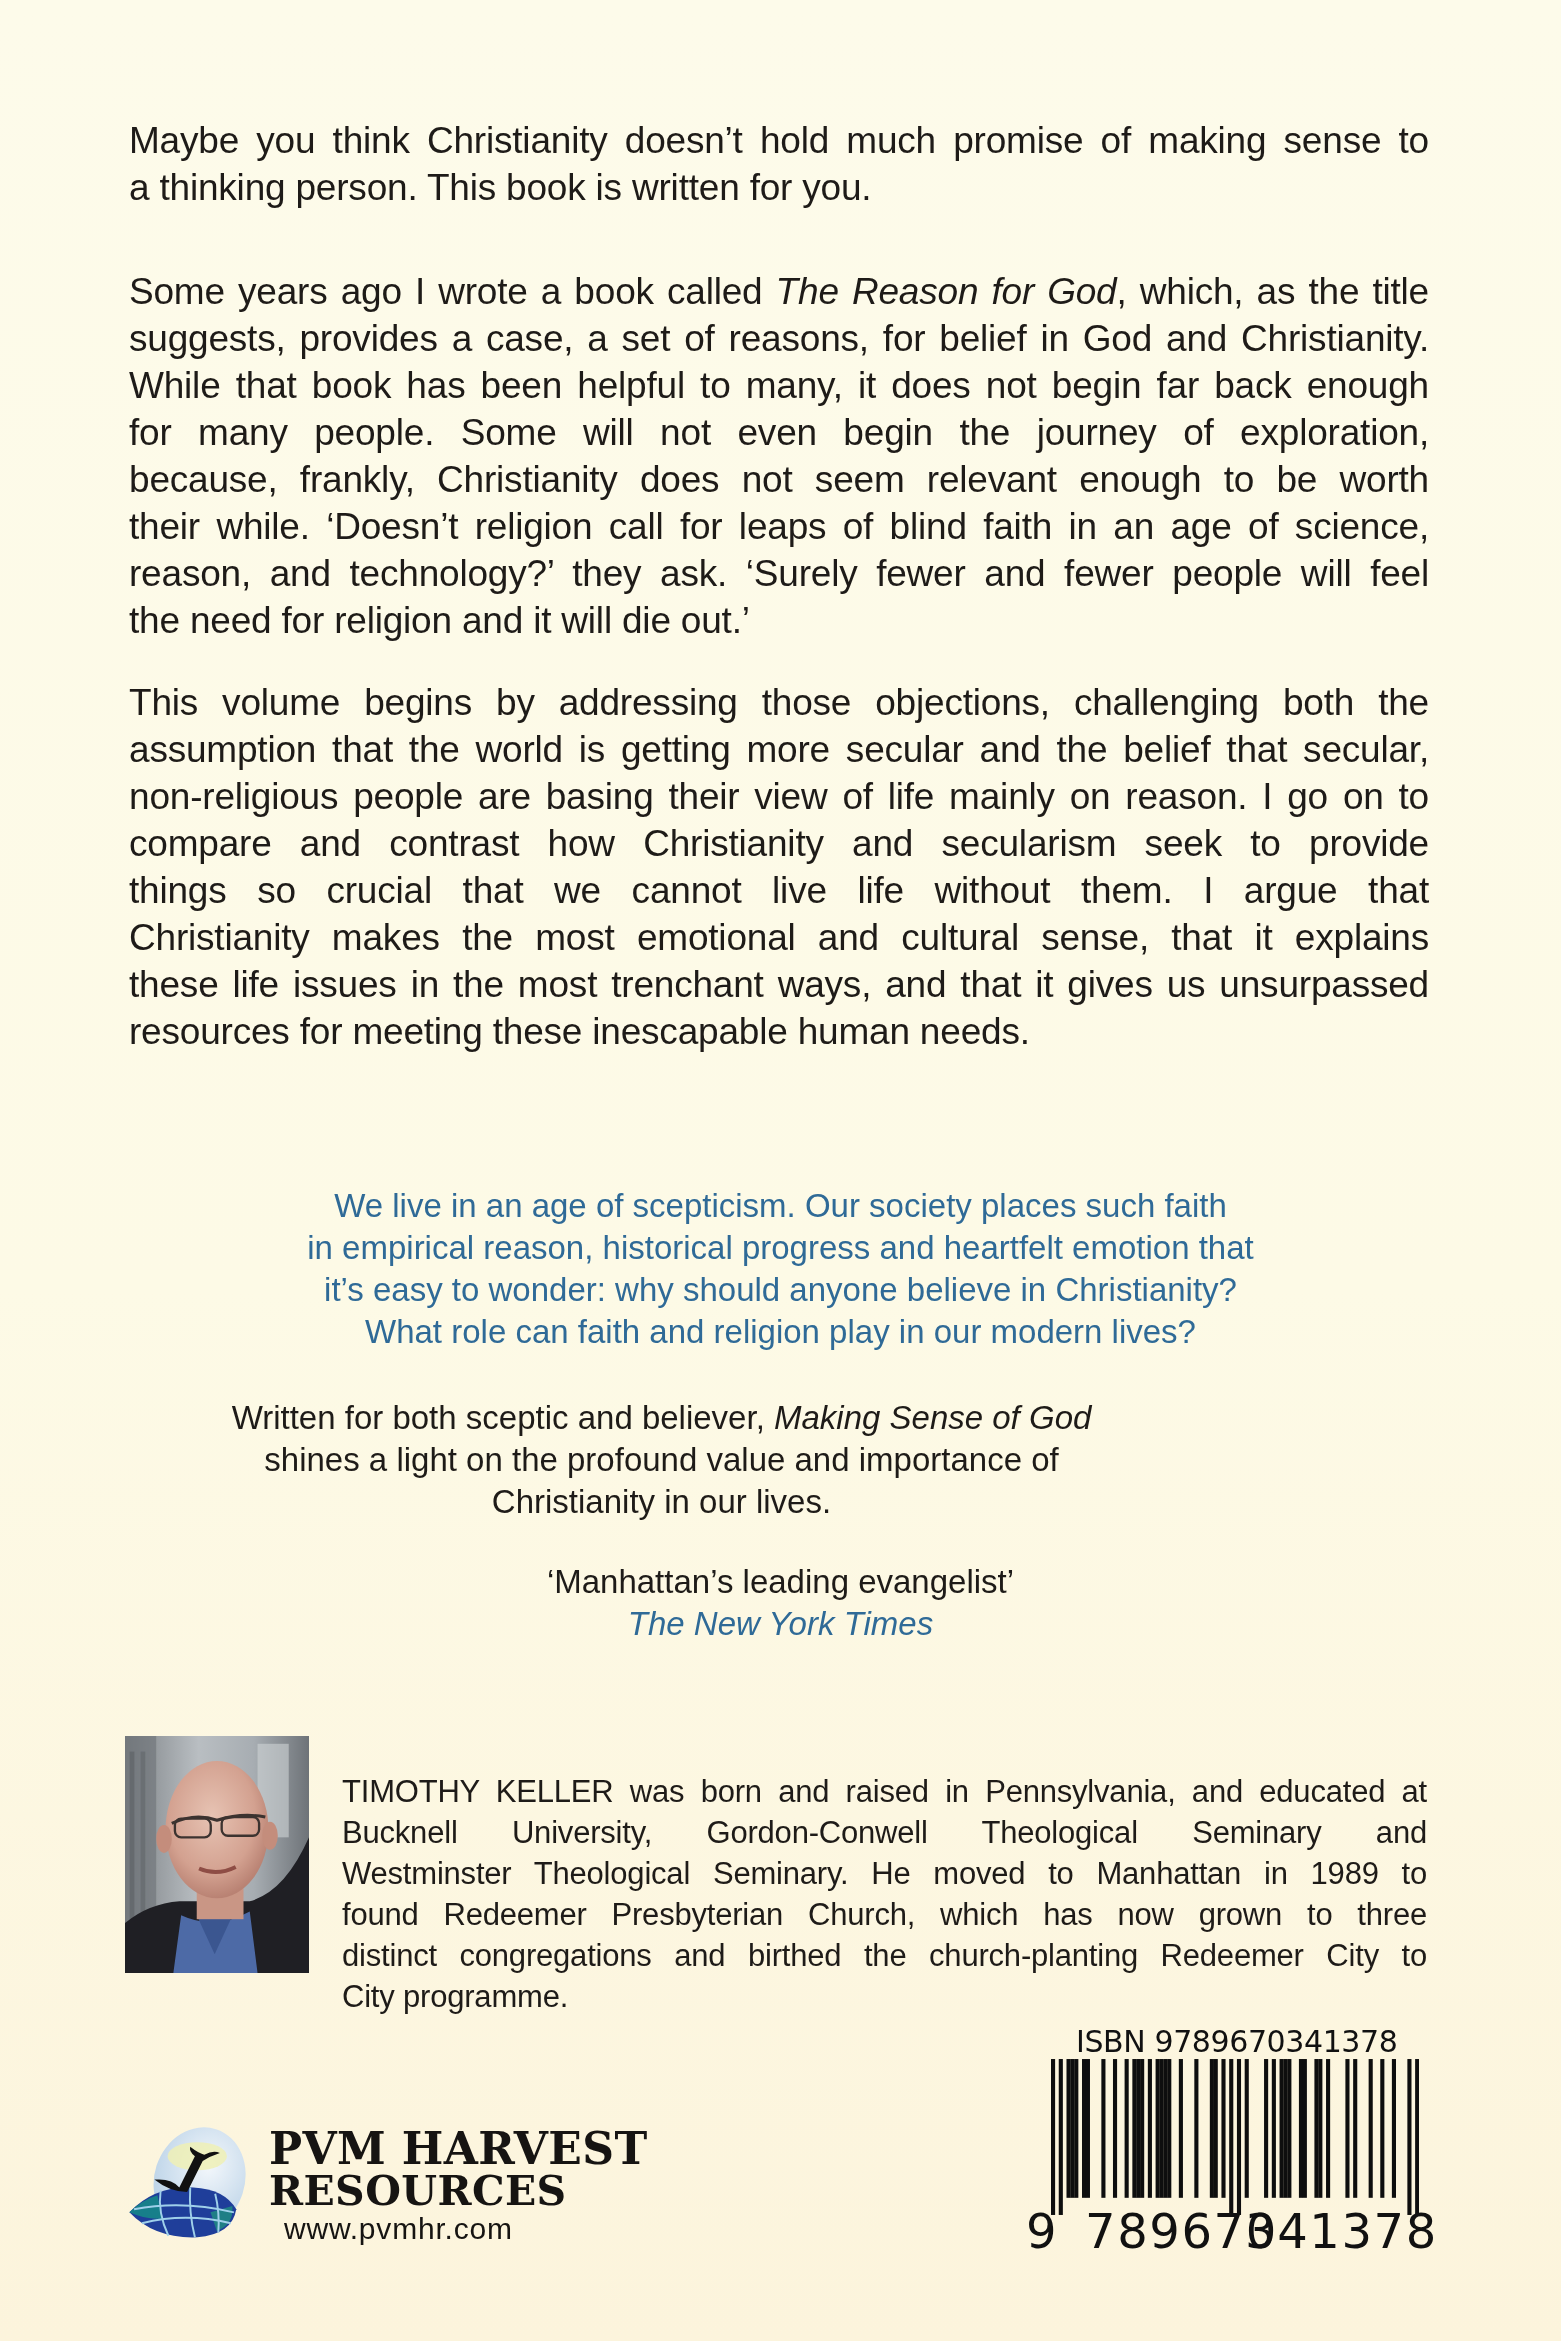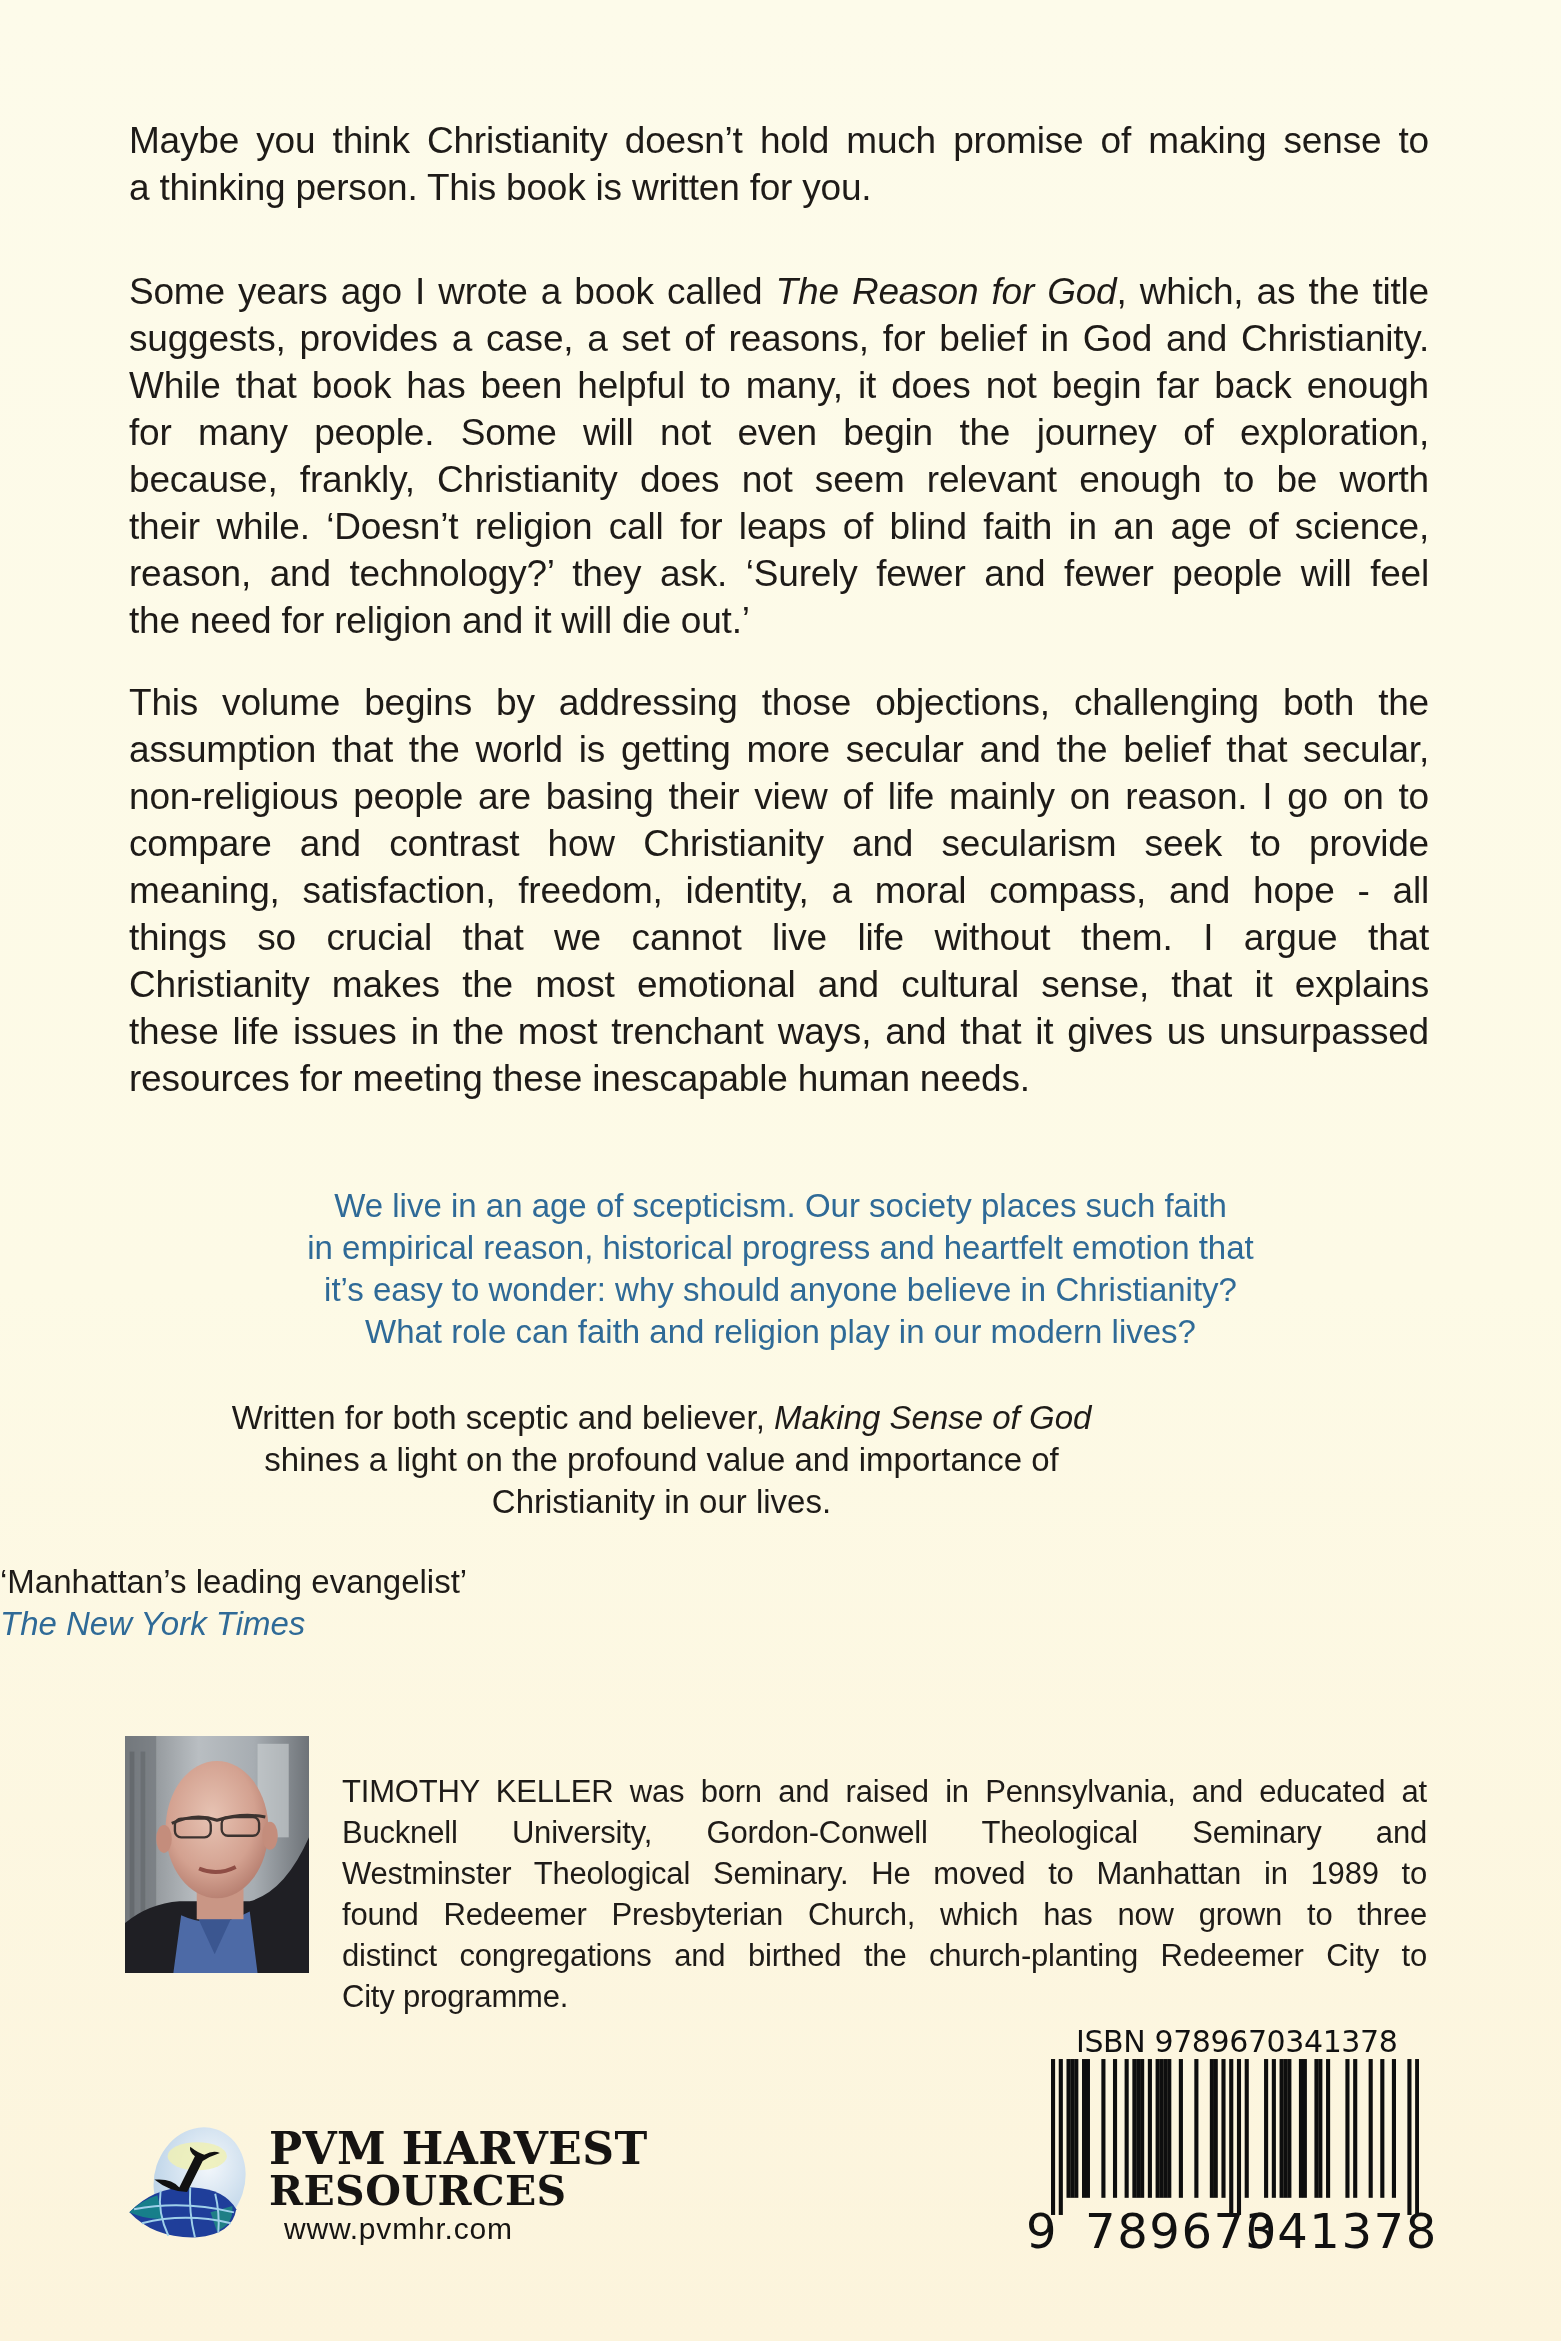"meaning, satisfaction, freedom," span.ln { html: <span>meaning, satisfaction, freedom, identity, a moral compass, and hope - all</span> -> none }
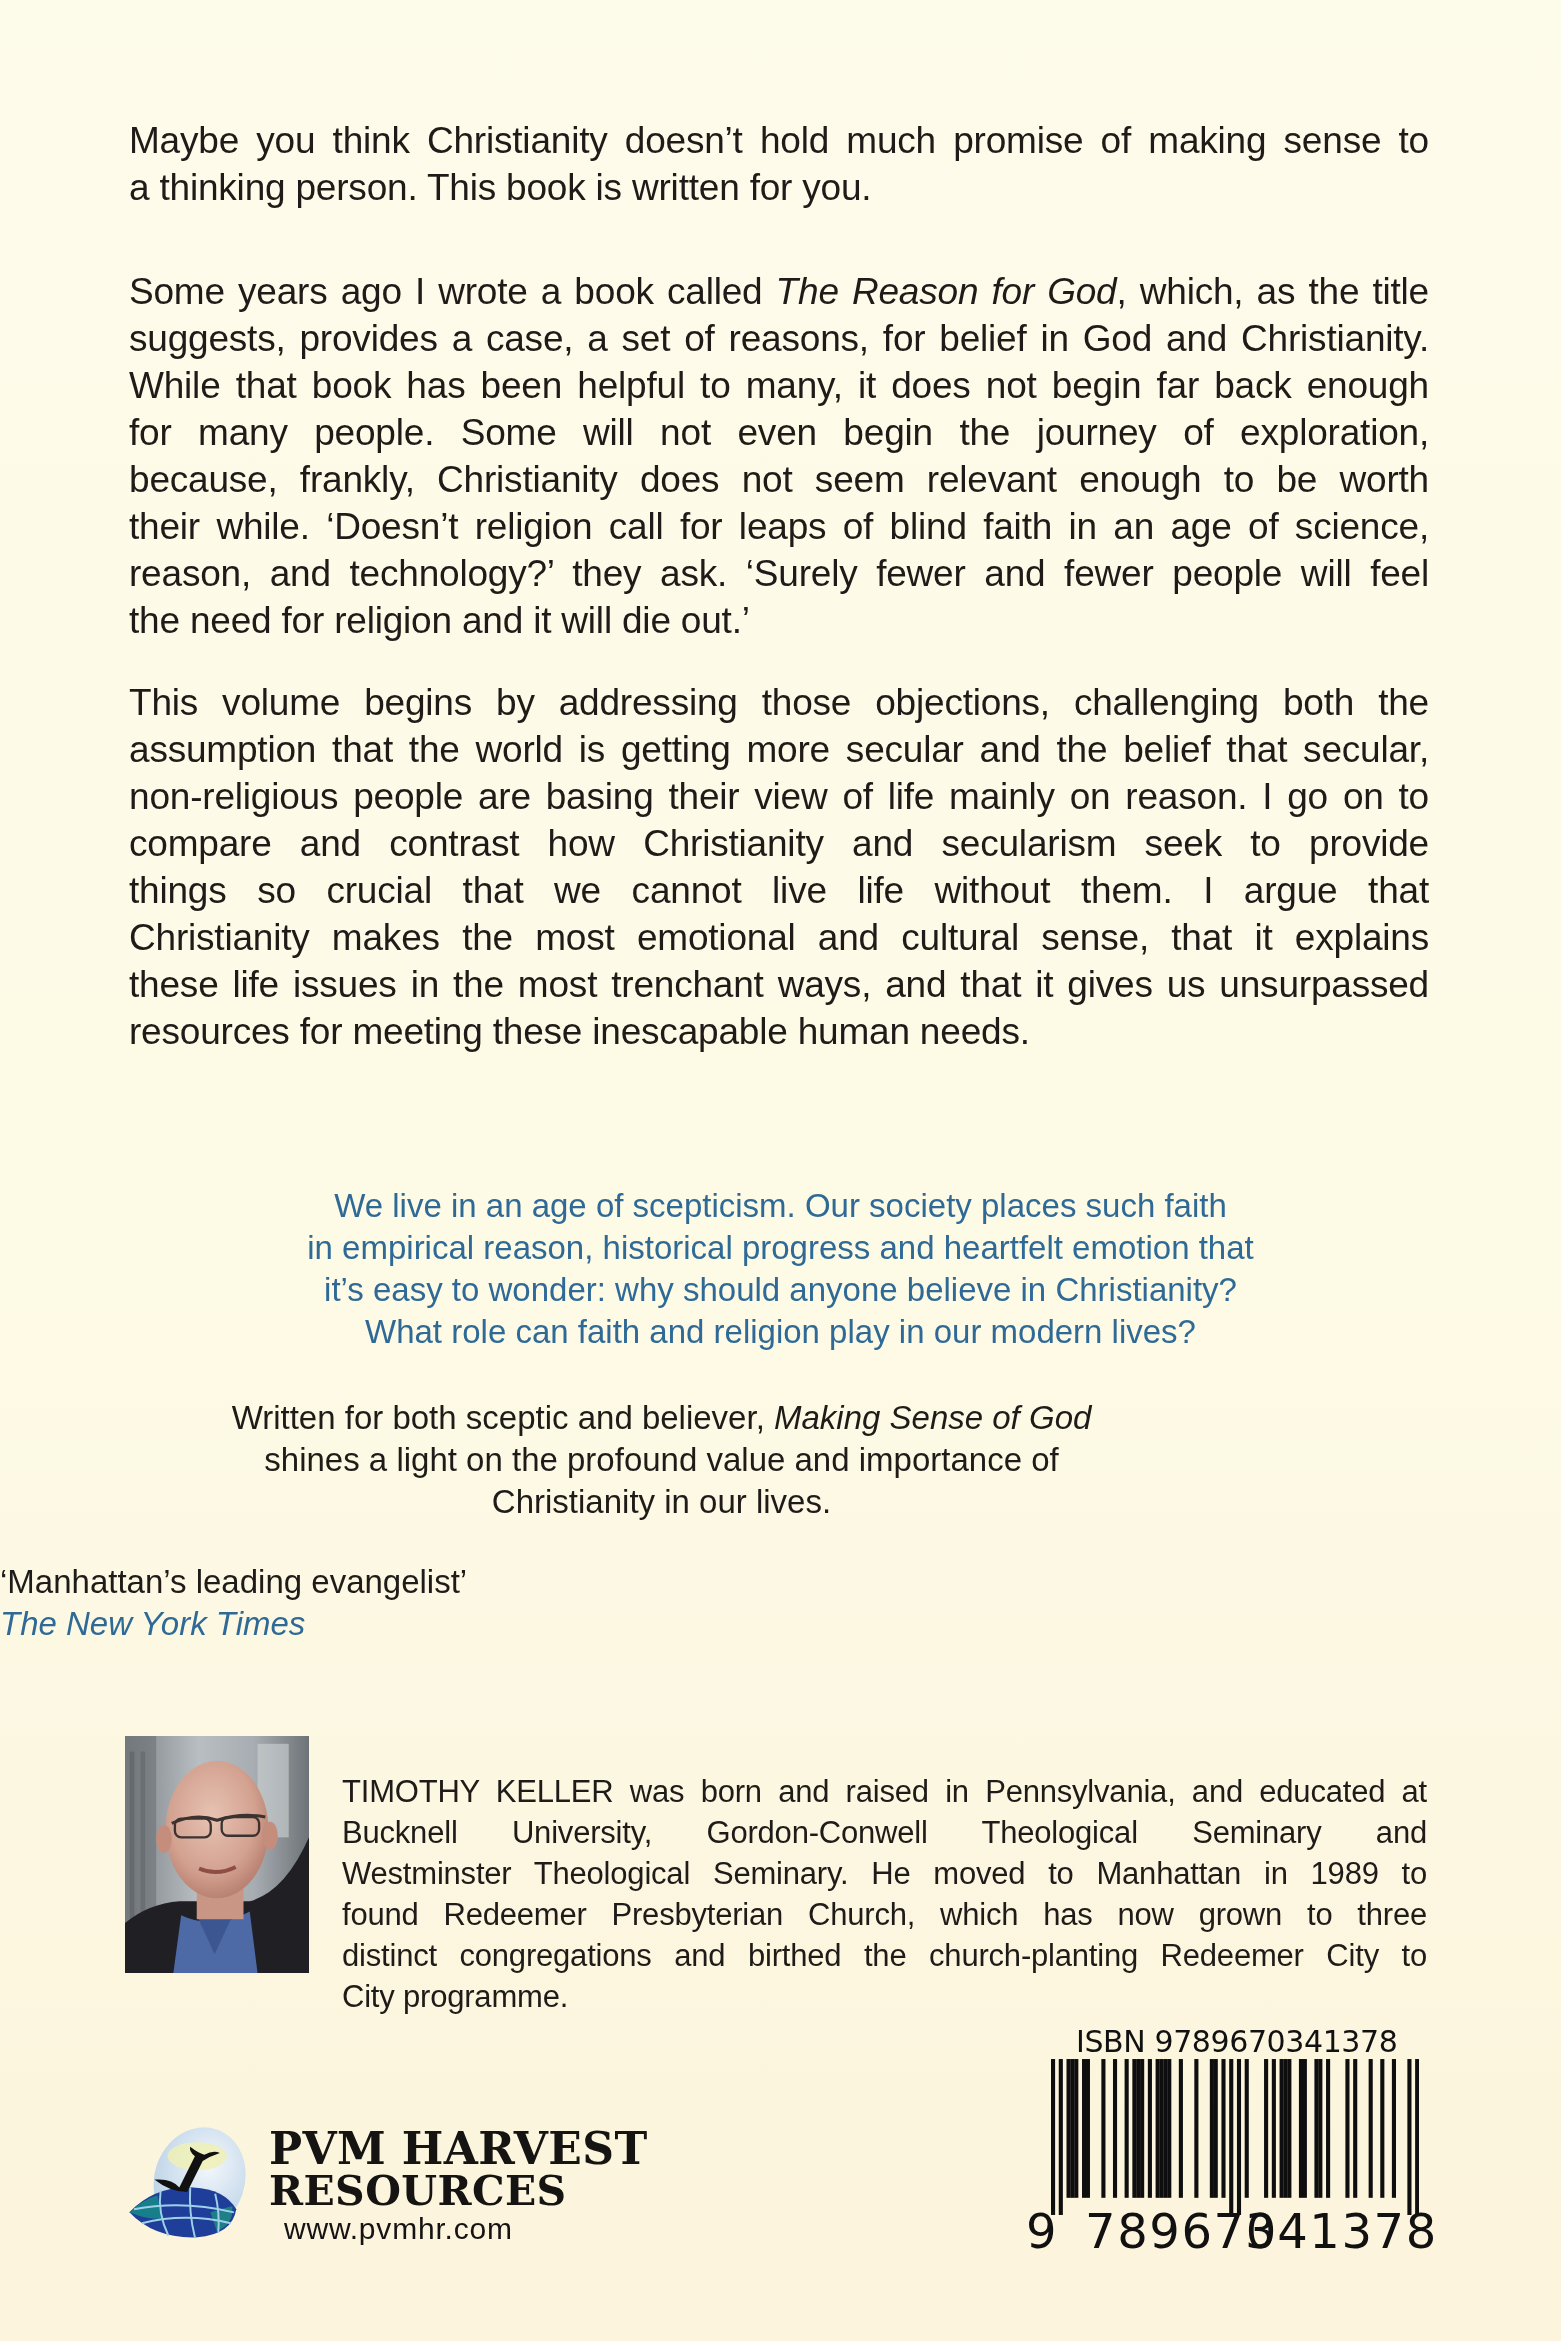"‘Manhattan’s leading evangelist’" .quote { text-align: left -> center }
